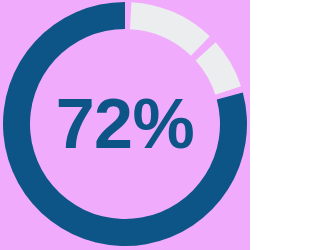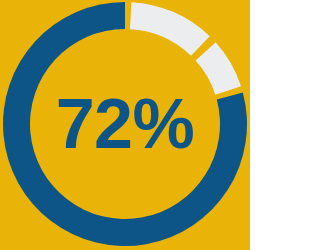"72%" #chart-root { background: #eab308 -> #f0abfc }
